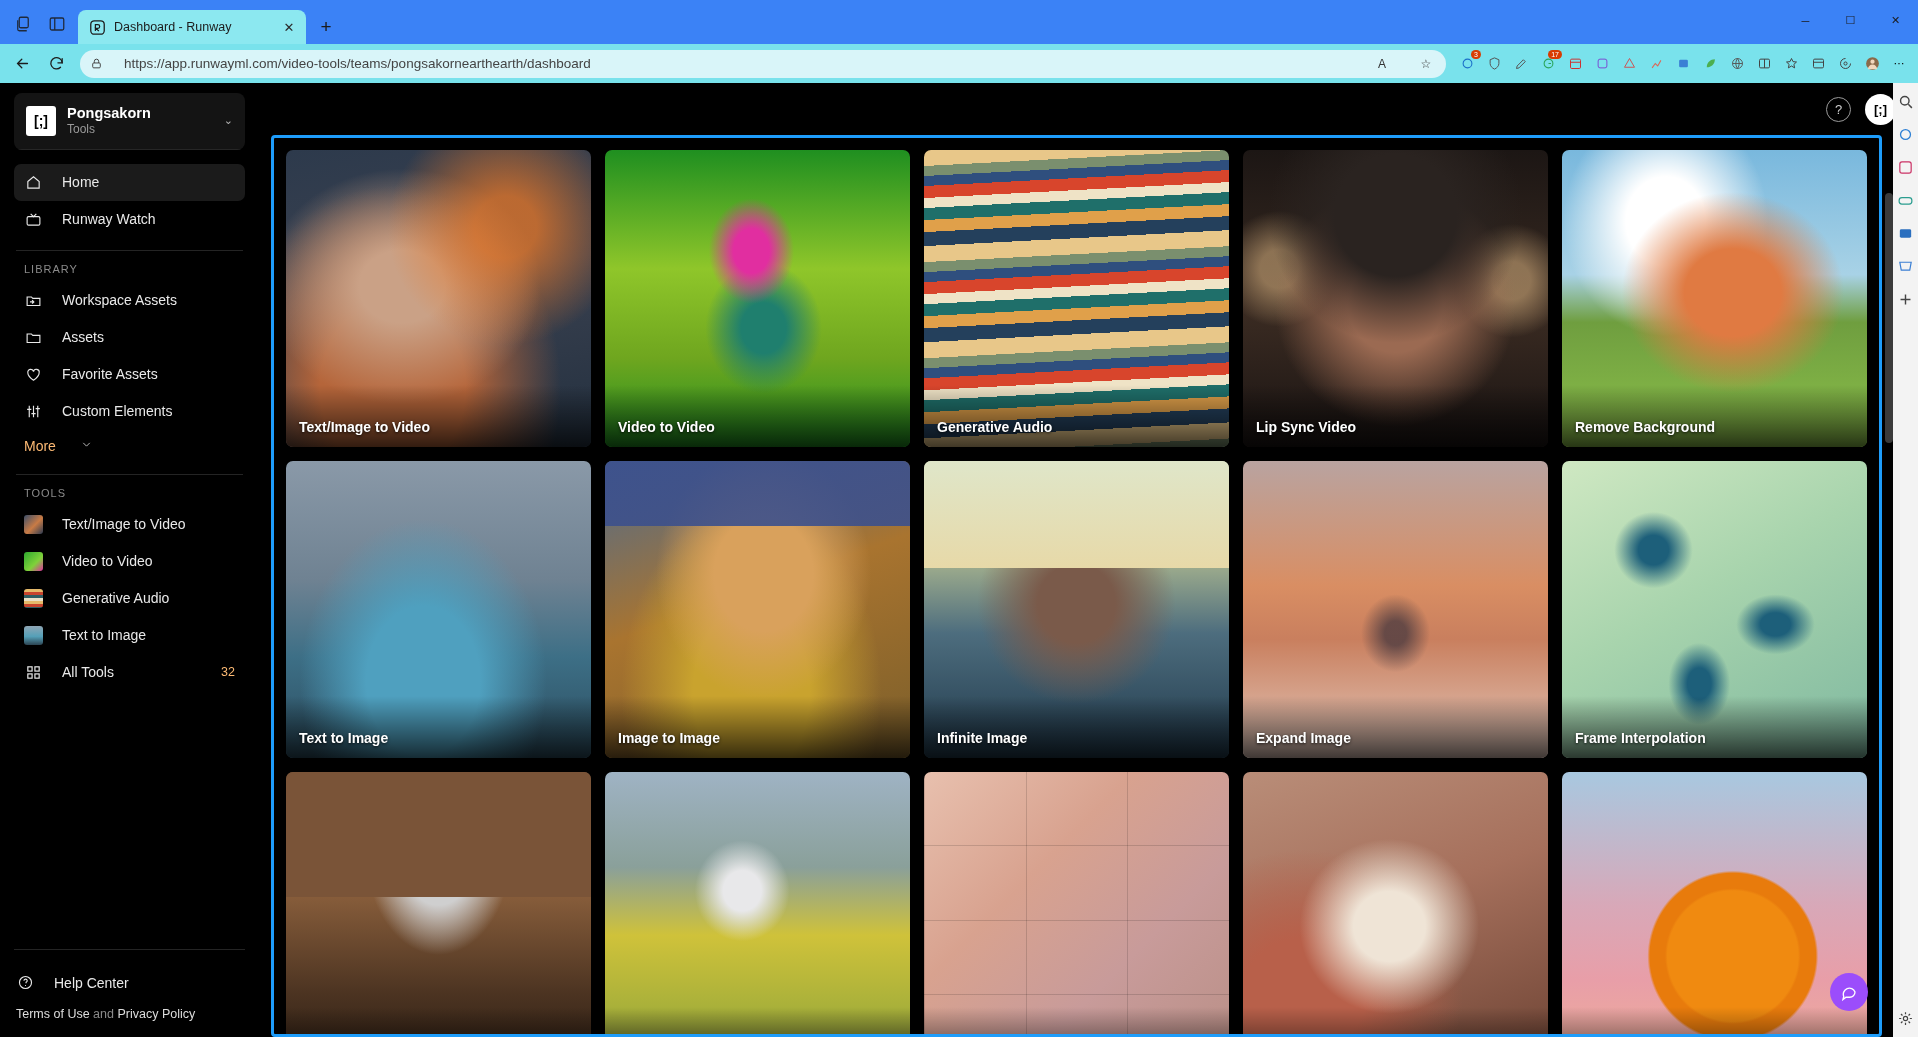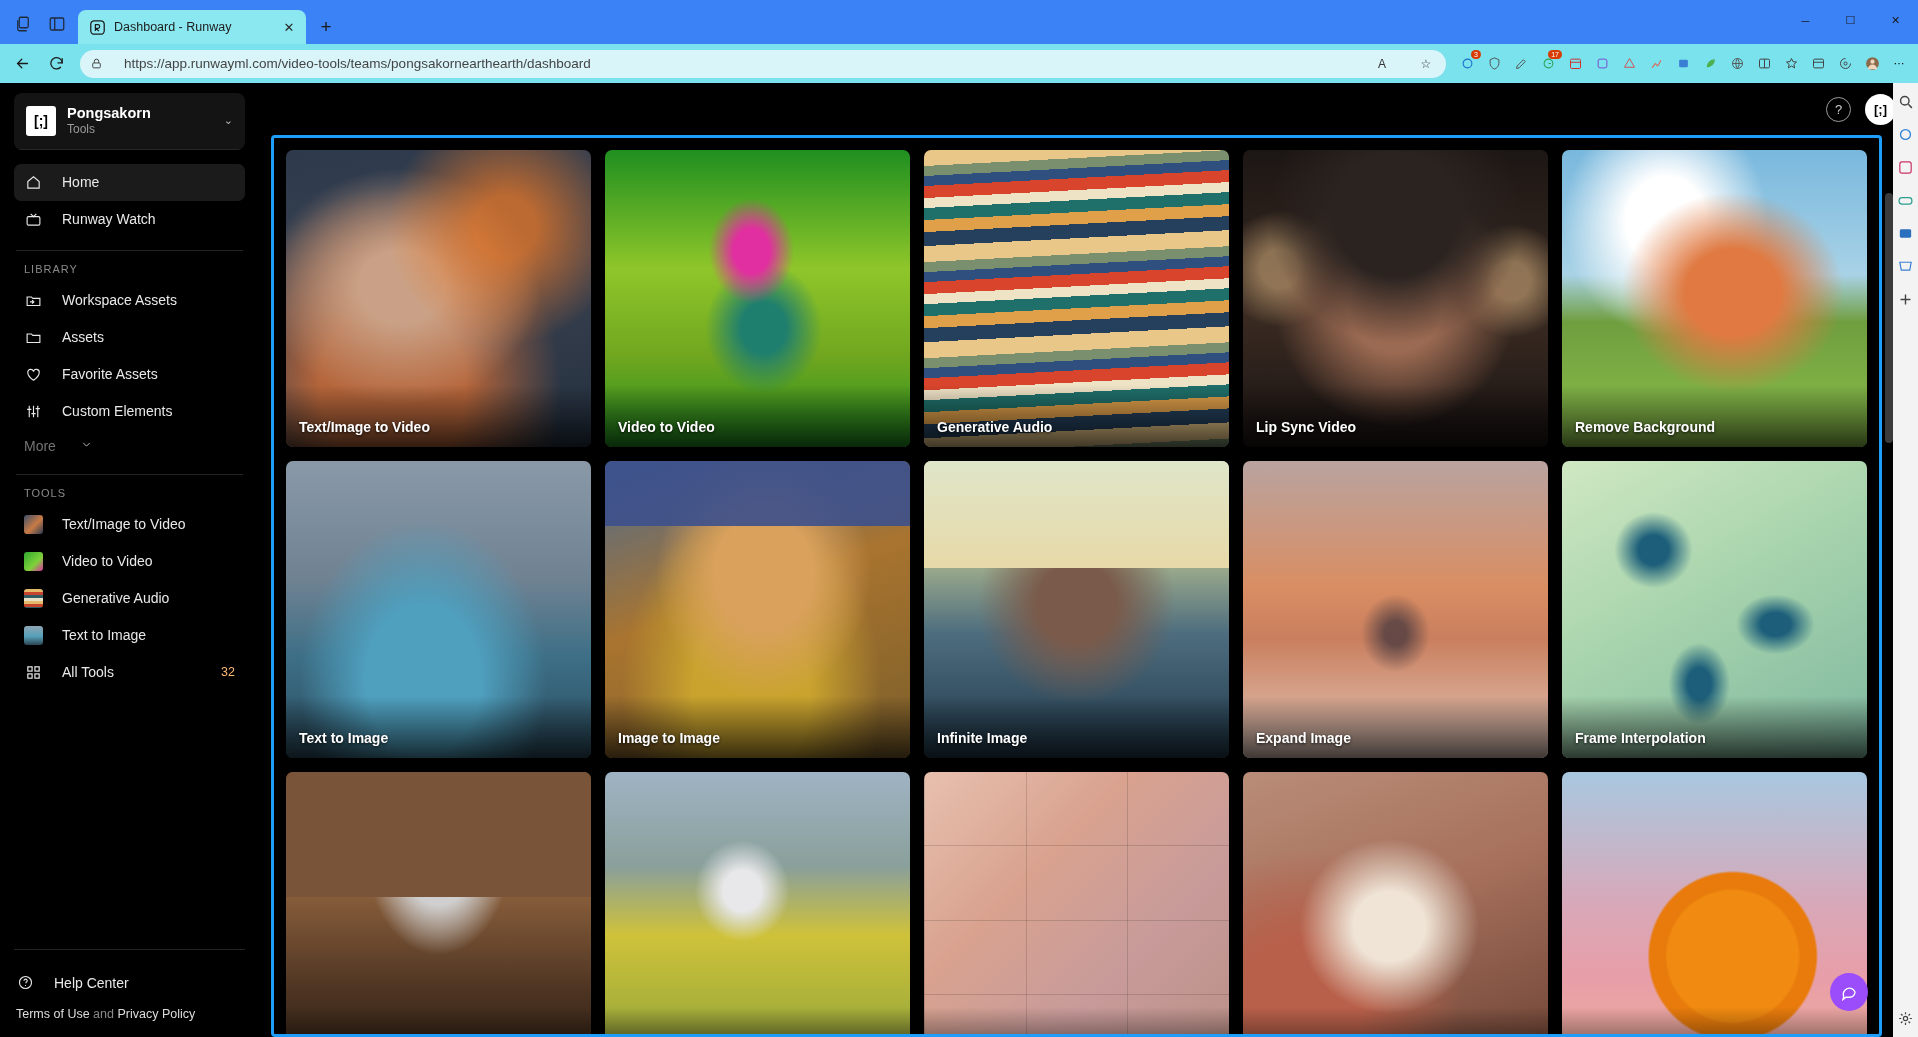"More" .more { color: #737373 -> #fdba74 }
